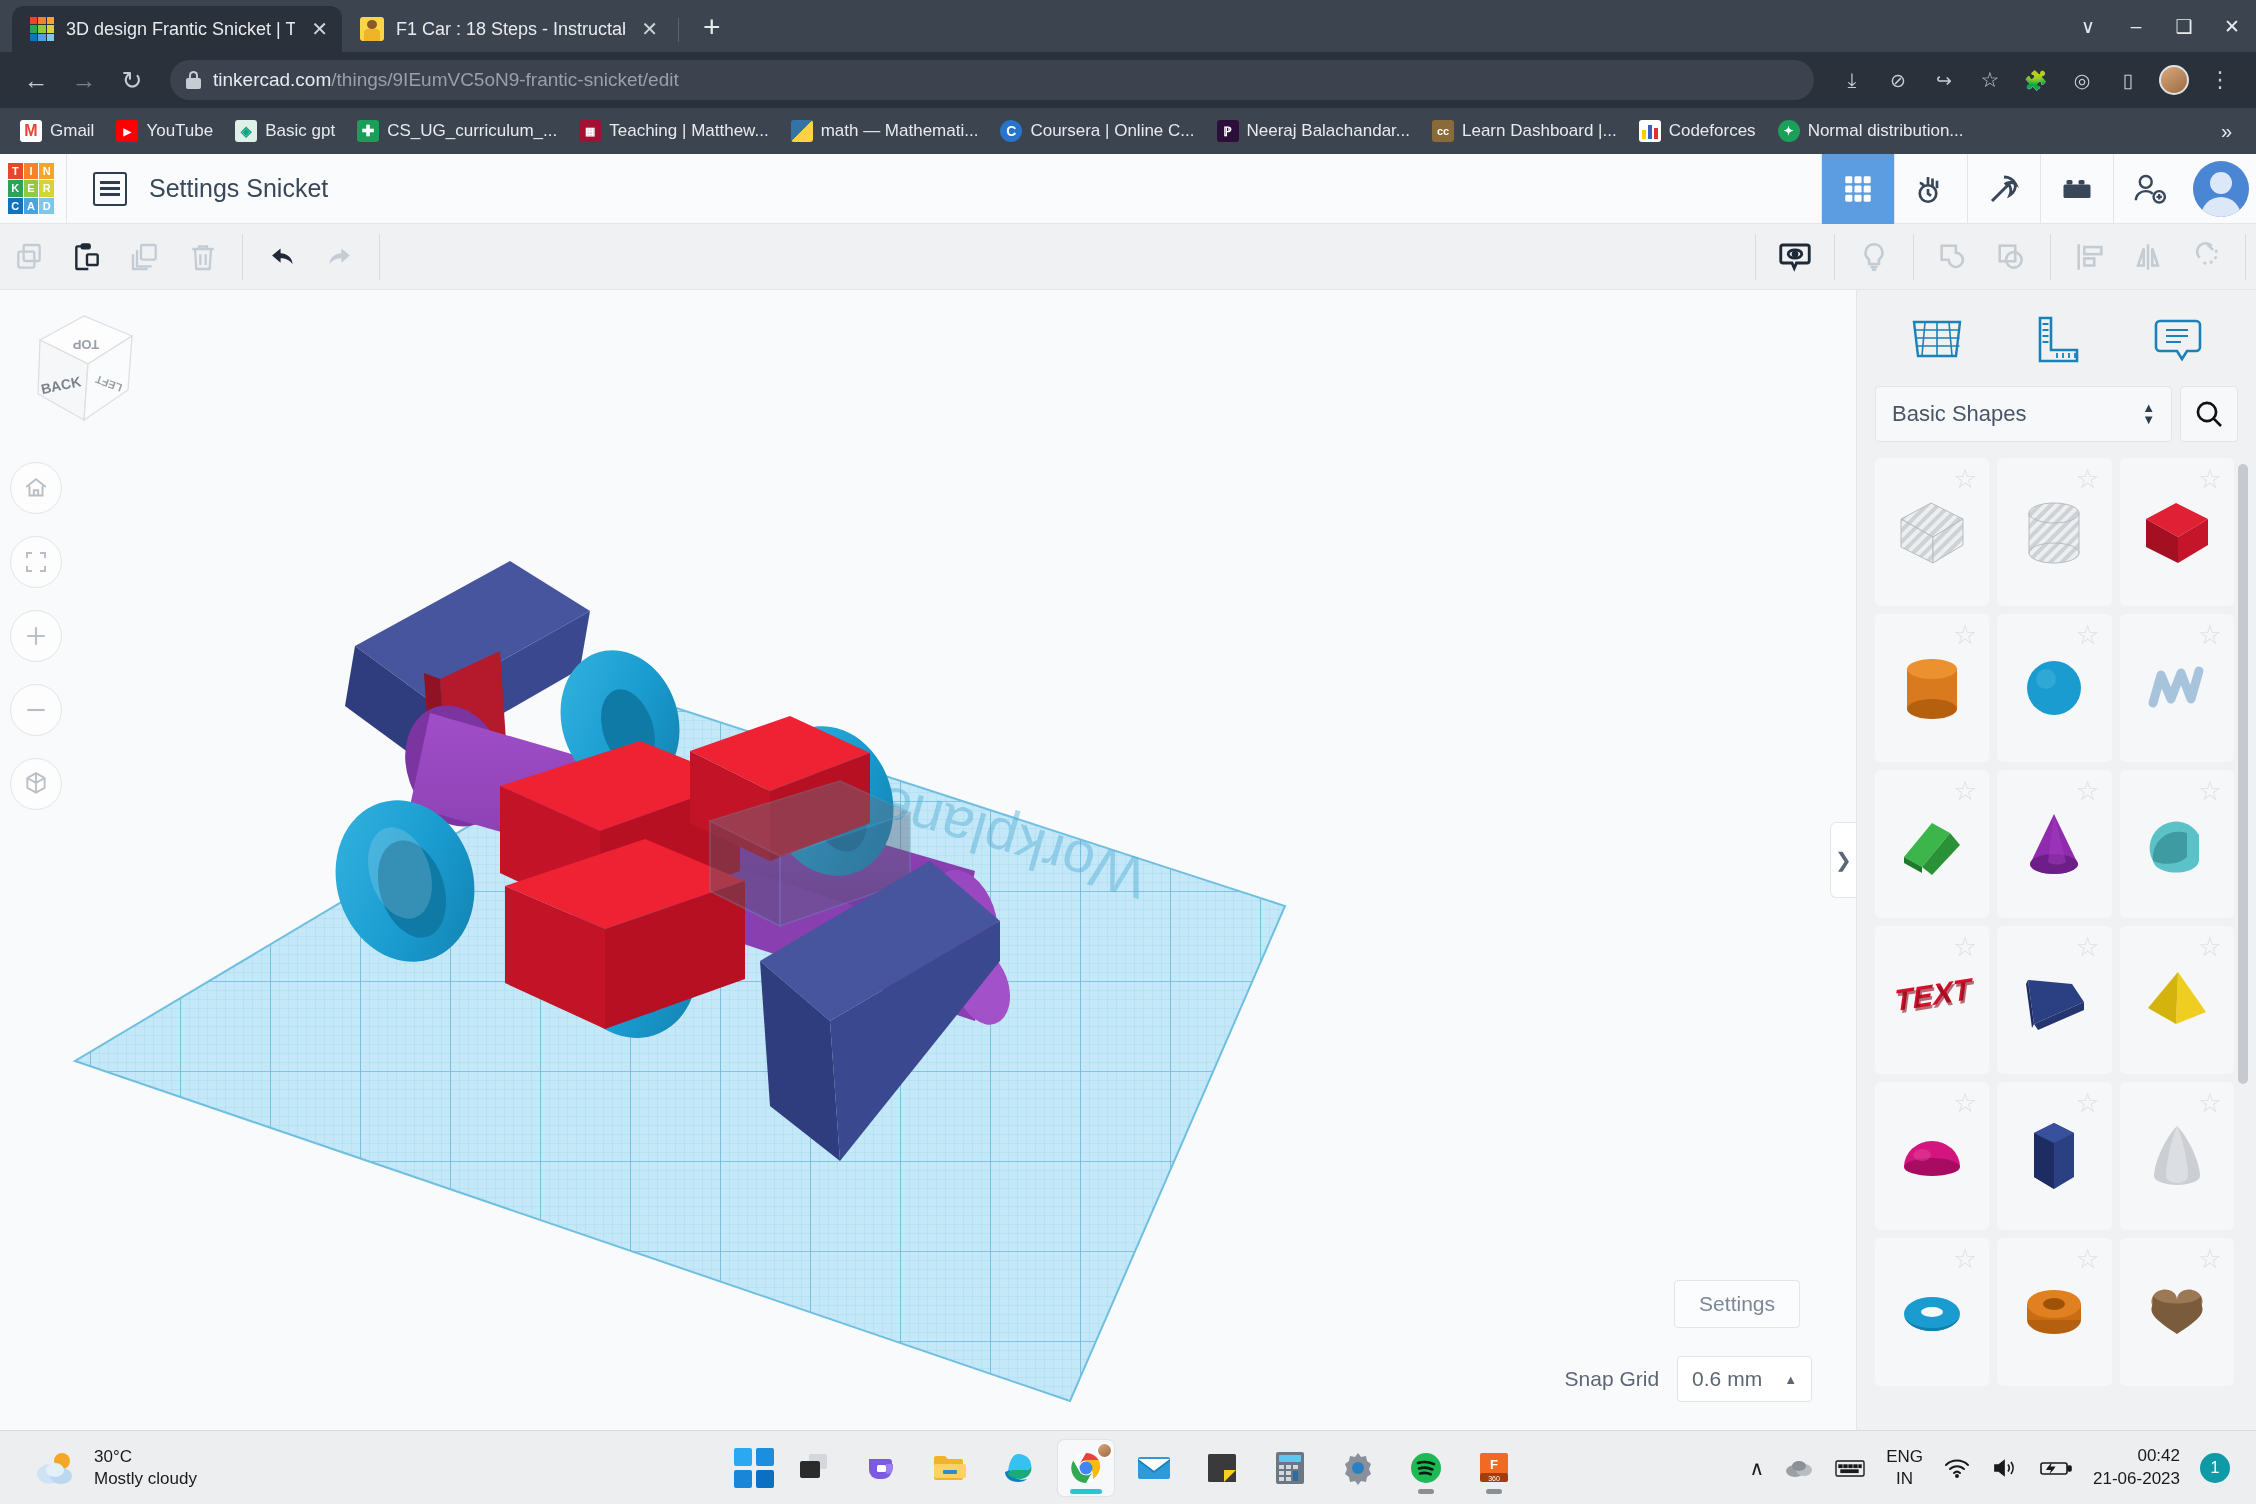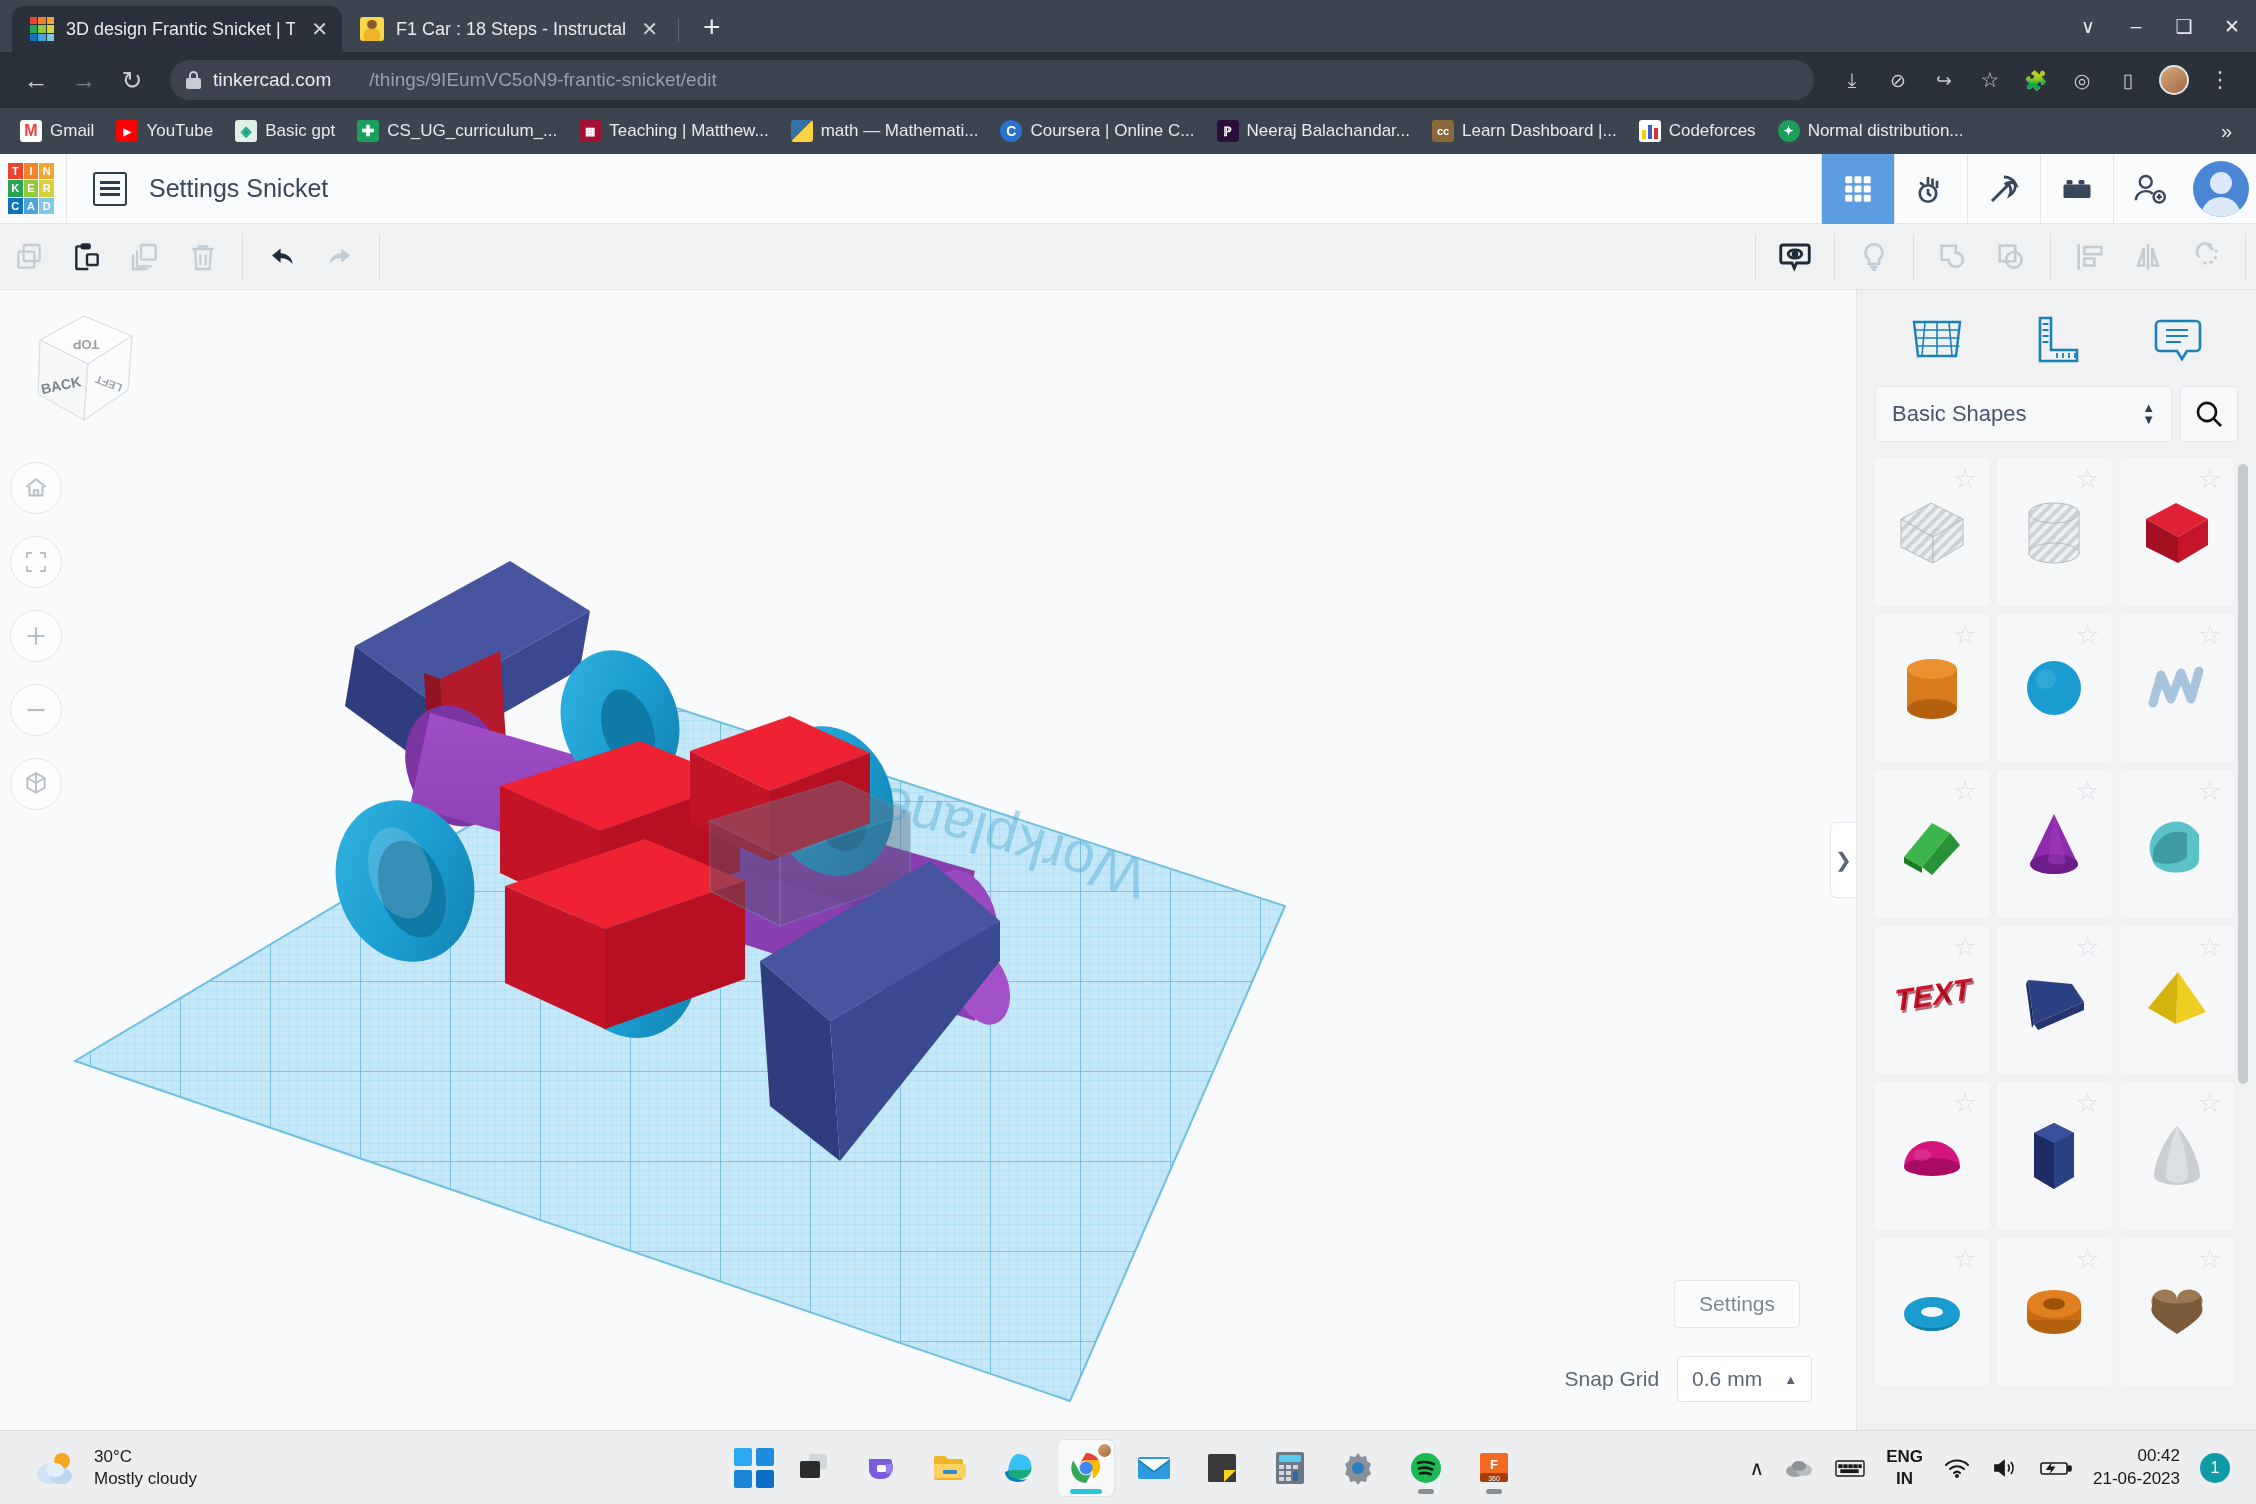"/things/9IEumVC5oN9-frantic-snicket/edit" .omnibox .url .dim { padding-left: 38px -> none }
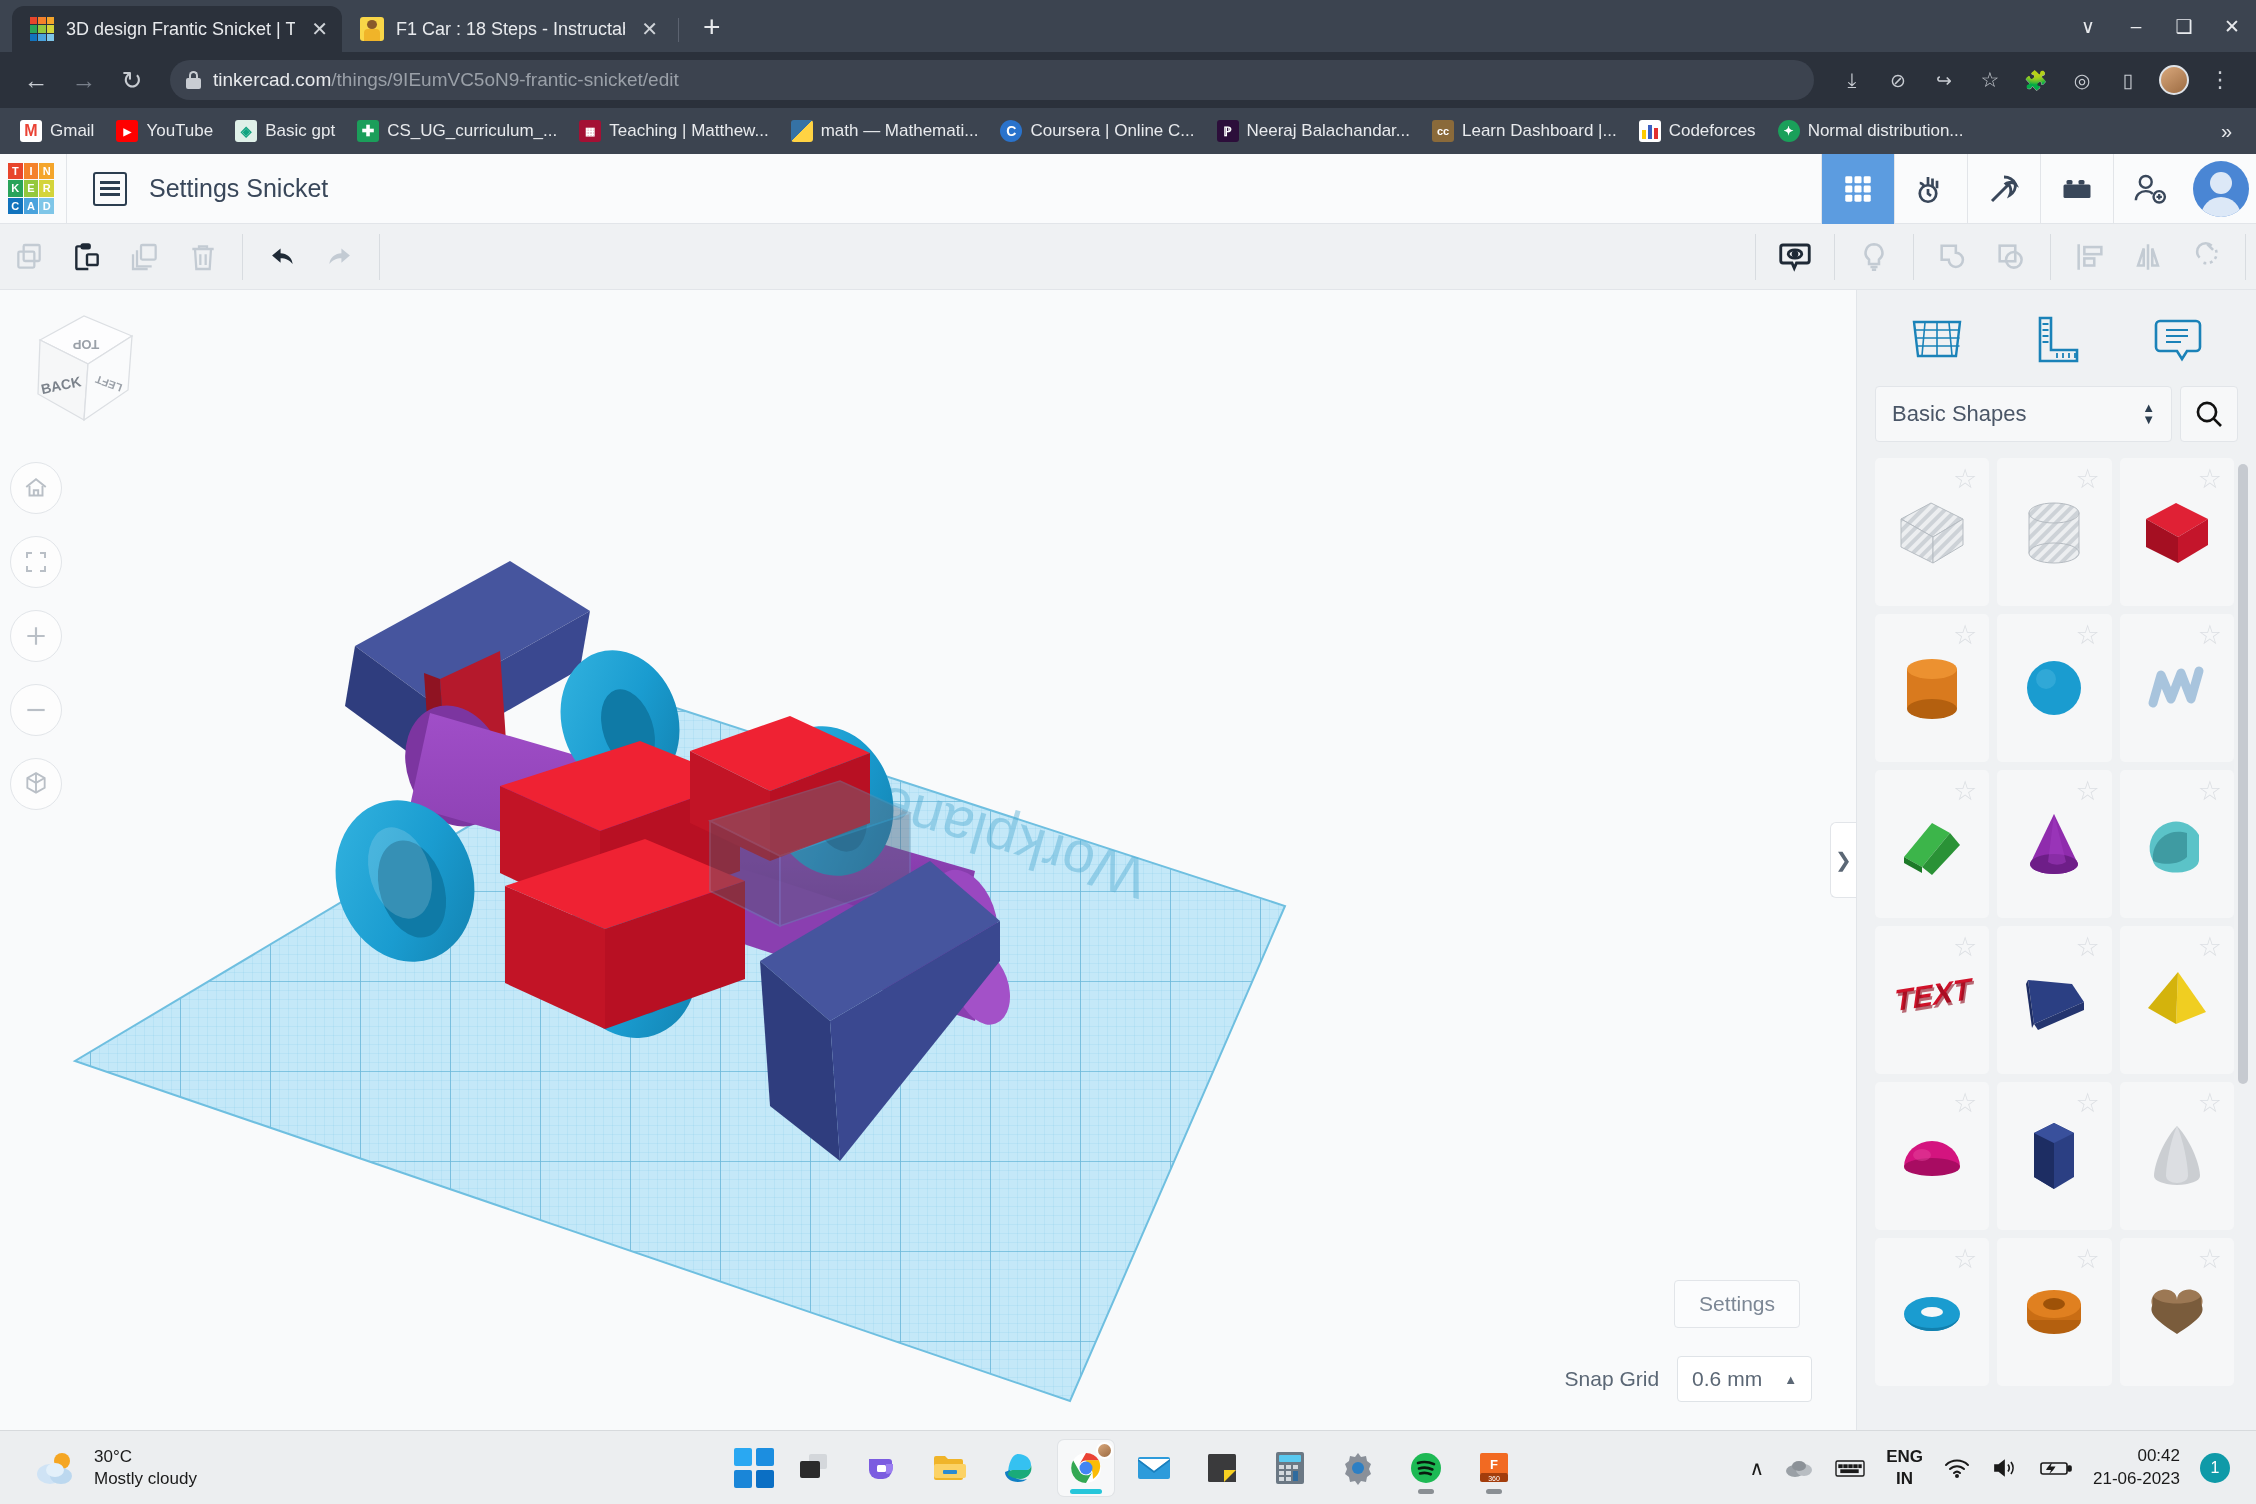"ENG" .tray-lang { font-weight: bold -> none }
